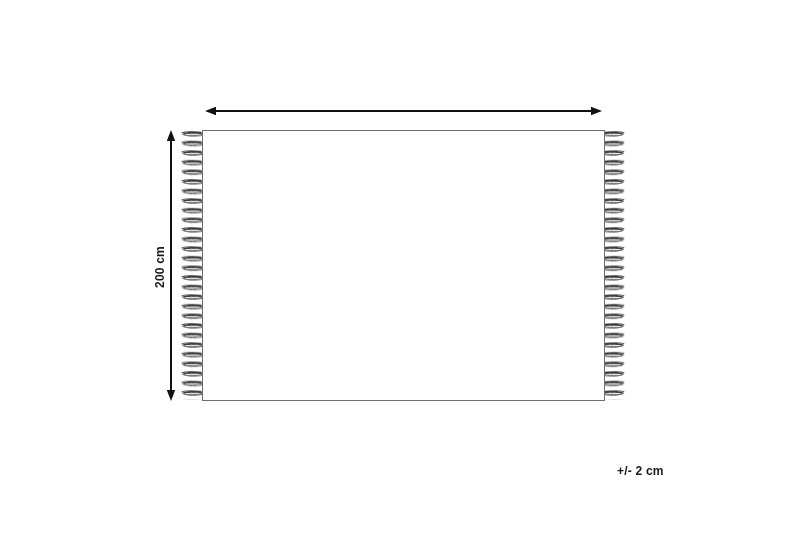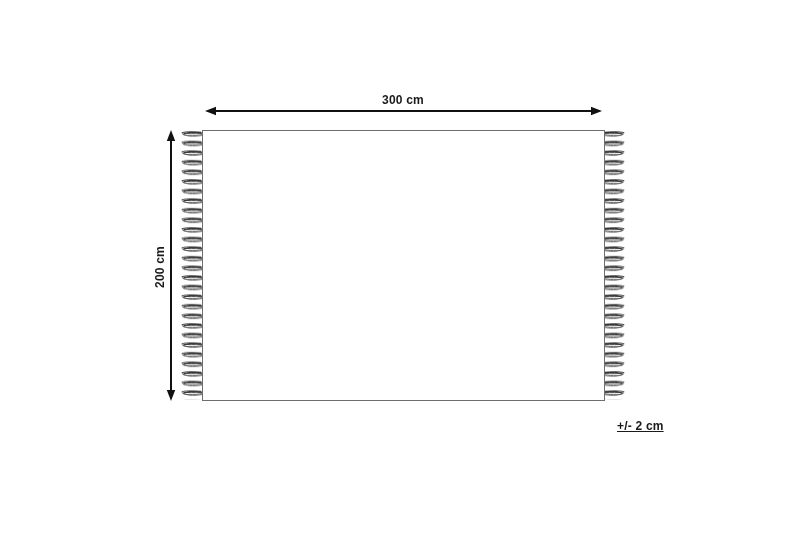"300 cm" div.dim-label { html: <div>300 cm</div> -> none }
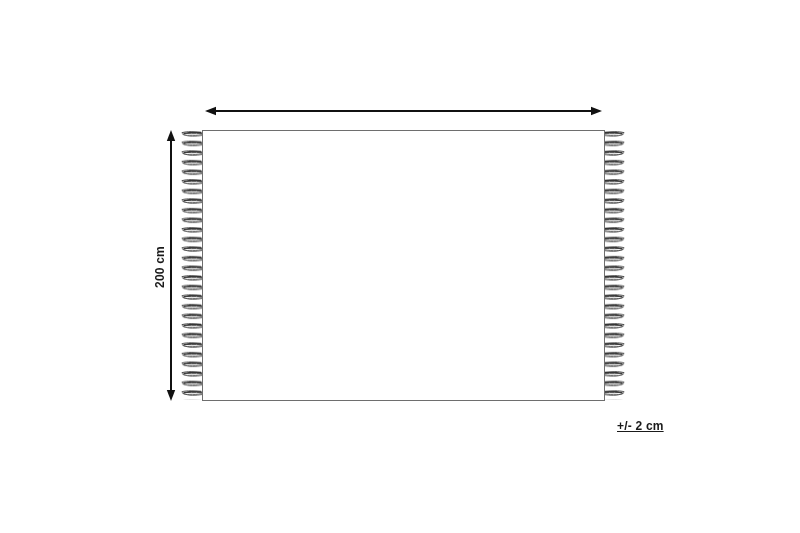"+/- 2 cm" .tolerance-label { text-decoration: underline -> none; top: 419px -> 464px }
